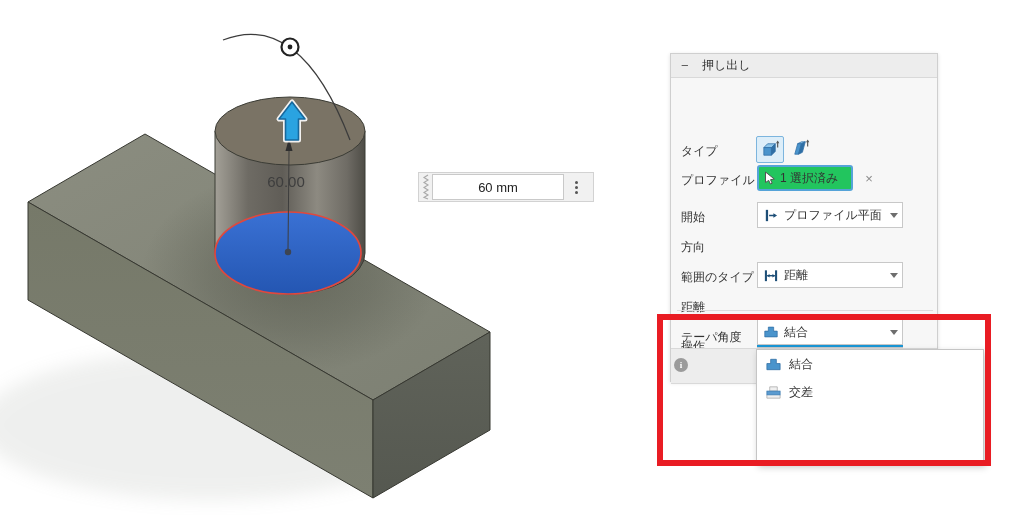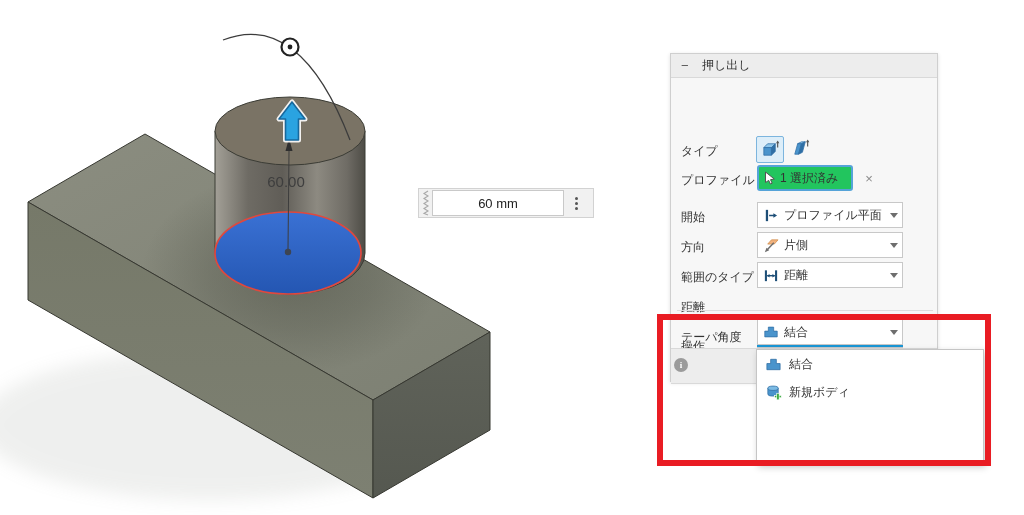"60 mm" .dim-widget { top: 188px -> 172px }
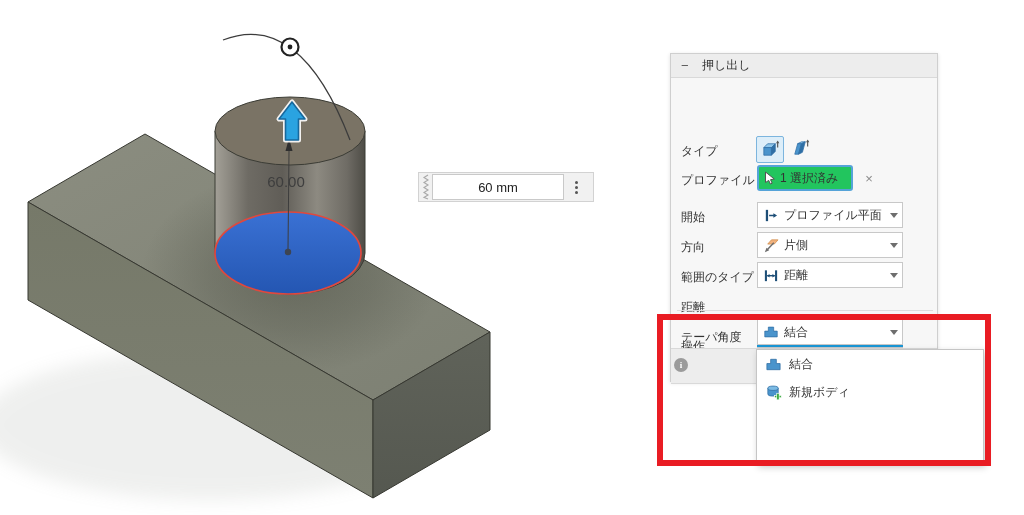"片側" div.ctl { html: <div> <svg> <polygon></polygon> <line></line> <polygon></polygon> </svg> <span>片側</span> <span></span> </div> -> none }
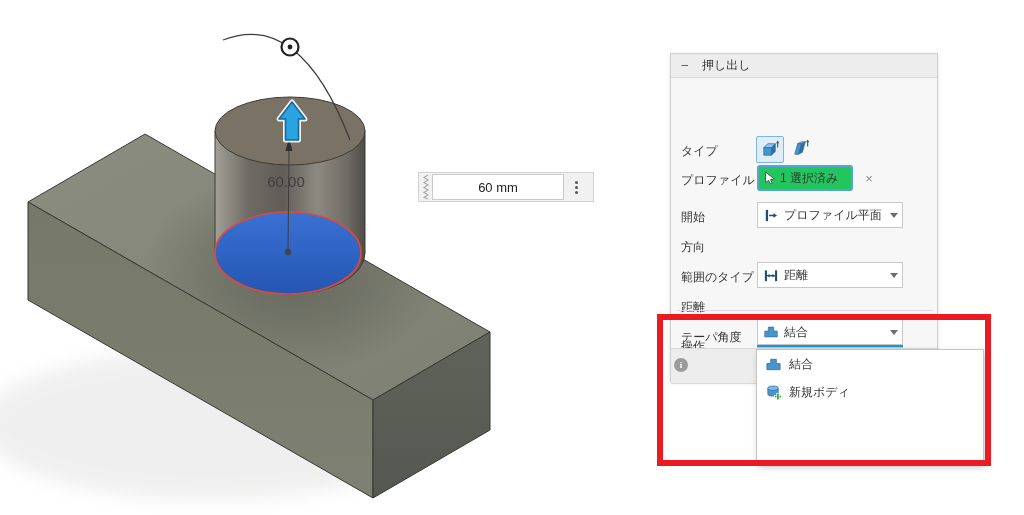"交差" div.dd-item { html: none -> <div> <svg> <path></path> <path></path> <rect></rect> </svg> <span>交差</span> </div> }
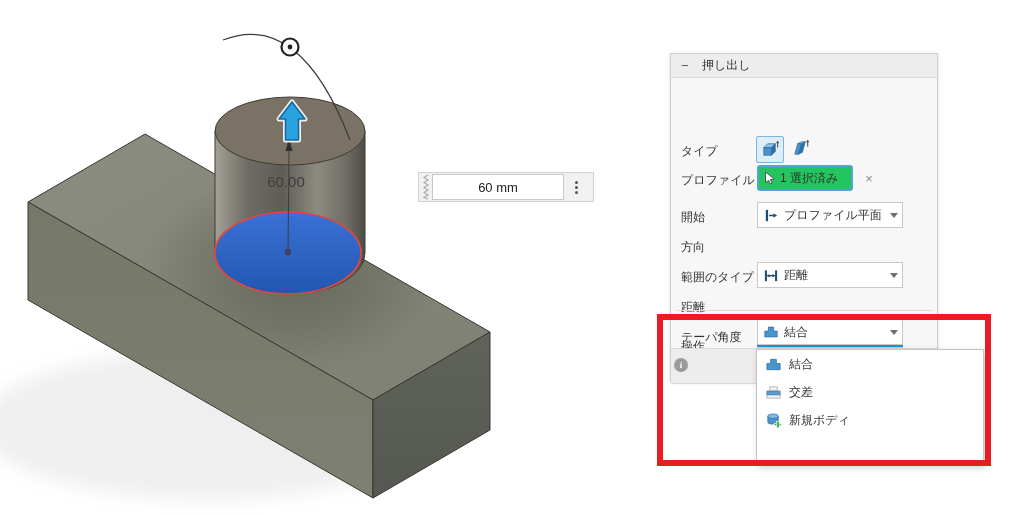"新規ボディ" div.dd-item { html: <div> <svg> <path></path> <ellipse></ellipse> <g> <rect></rect> <rect></rect> </g> </svg> <span>新規ボディ</span> </div> -> none }
